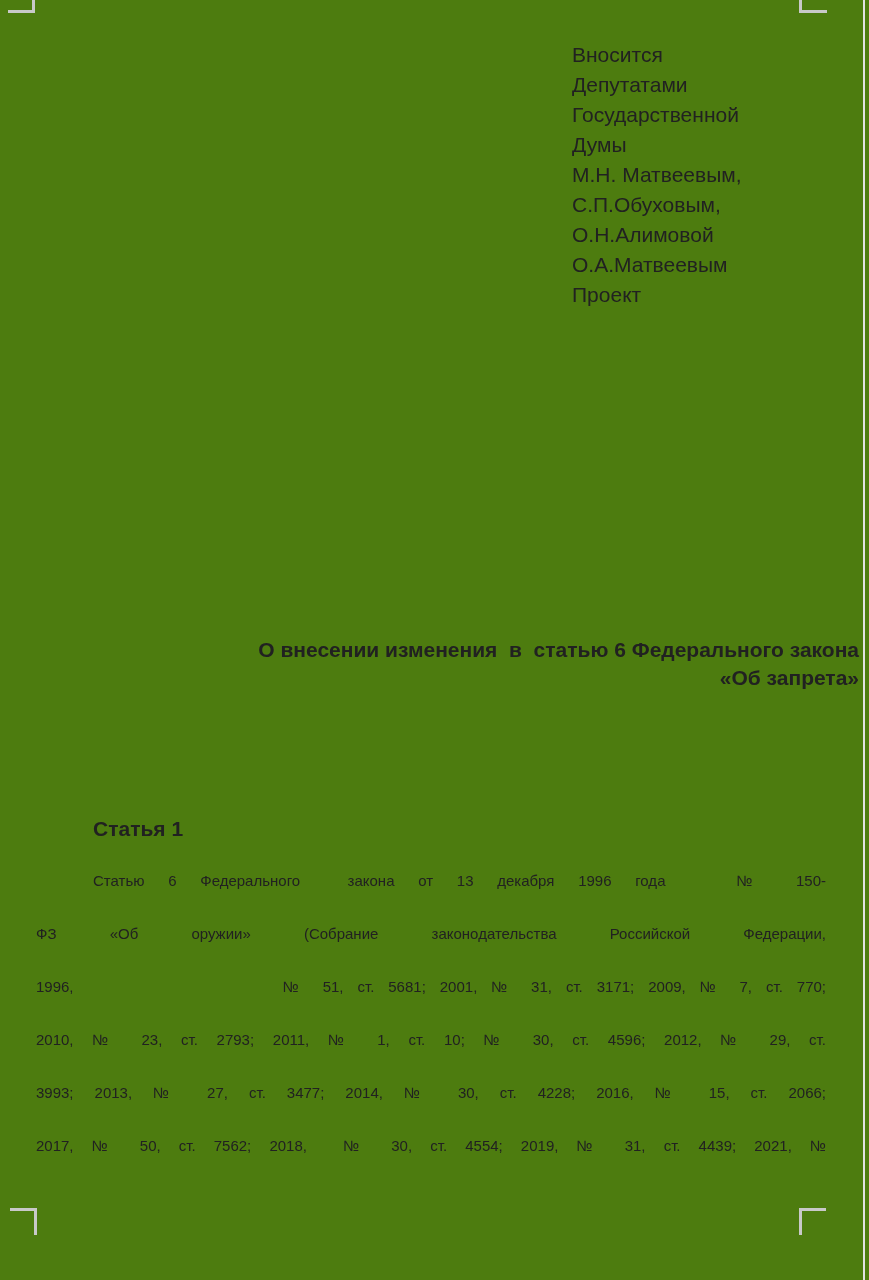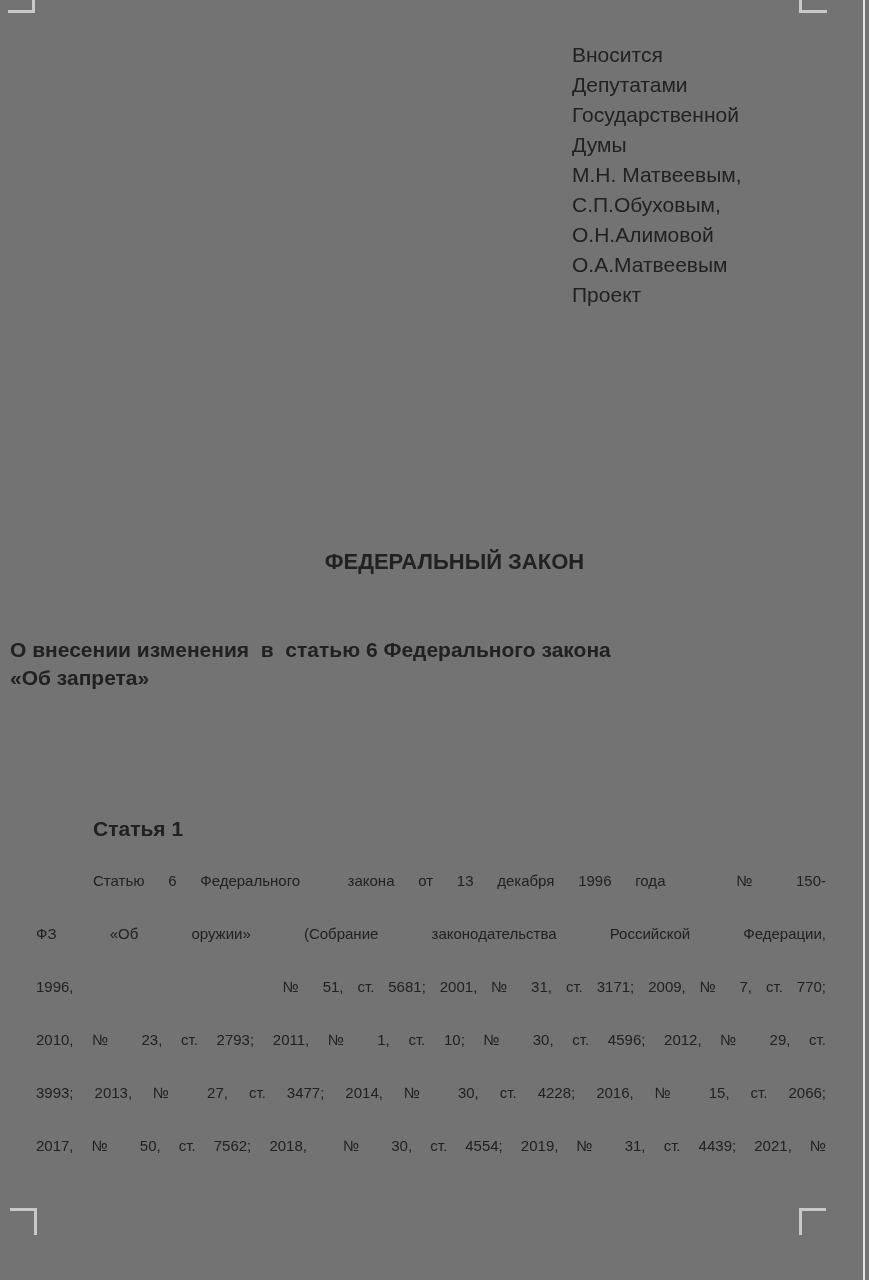"Вносится" .page { background: #737373 -> #4d7c0f }
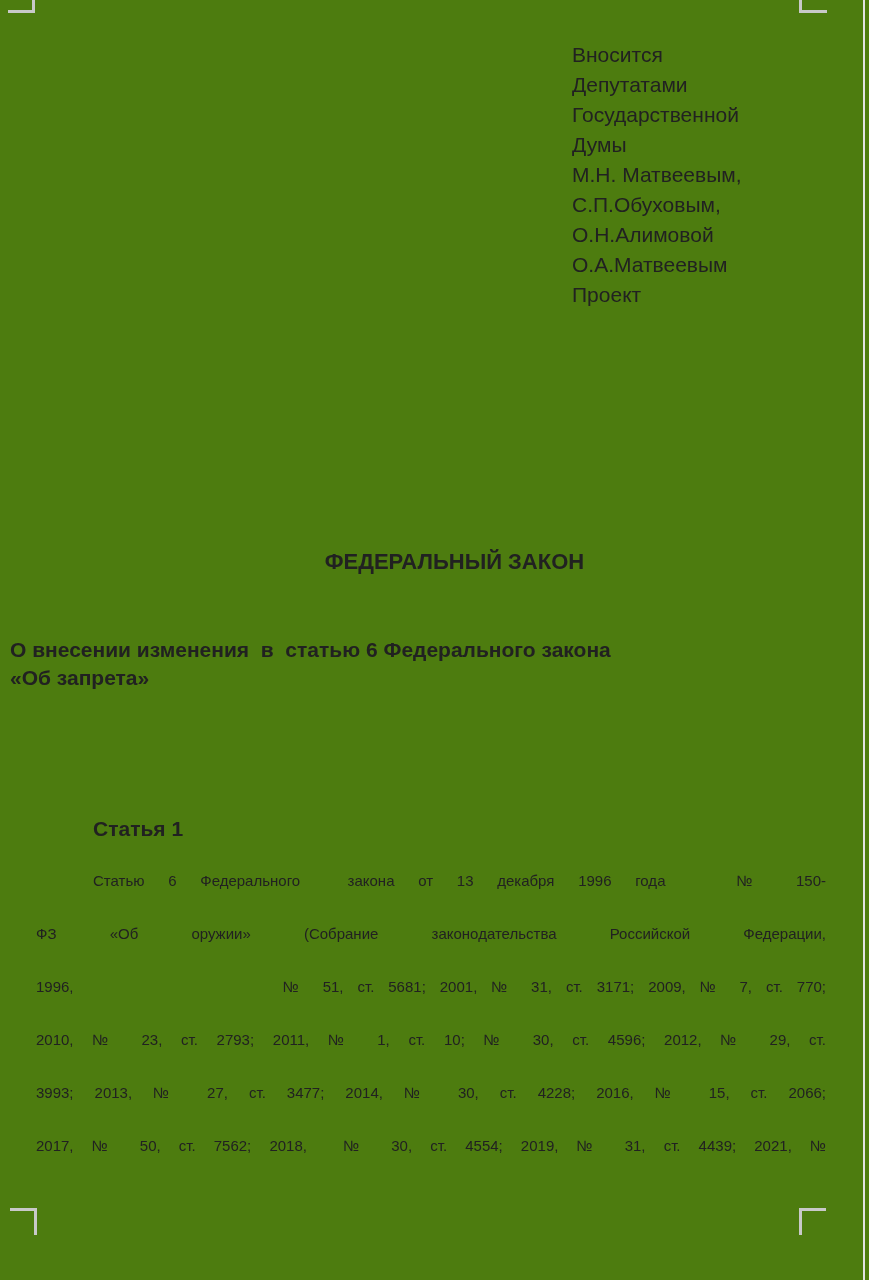"ФЕДЕРАЛЬНЫЙ ЗАКОН" div.law-title { html: <div>ФЕДЕРАЛЬНЫЙ ЗАКОН</div> -> none }
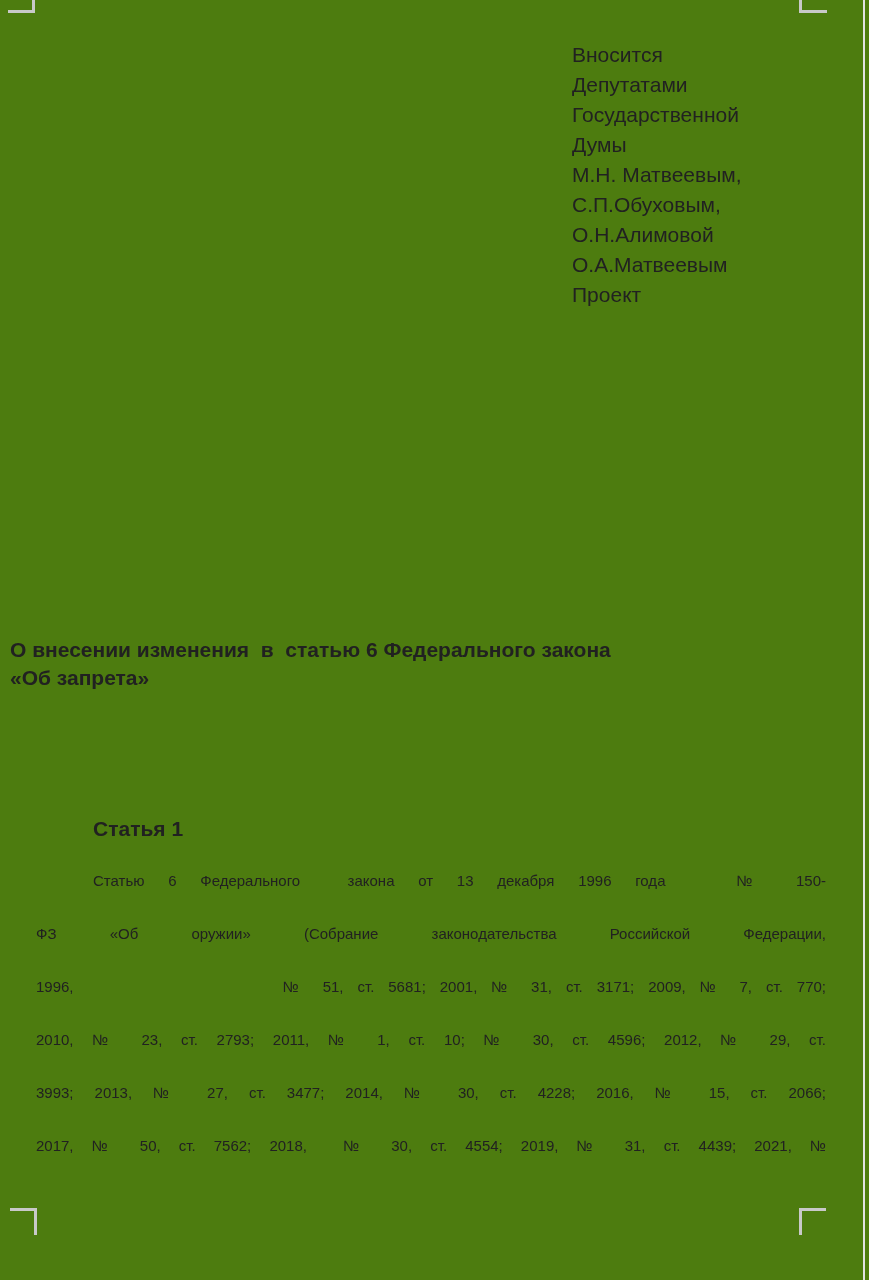"О внесении изменения в статью" .law-subject { text-align: left -> right }
